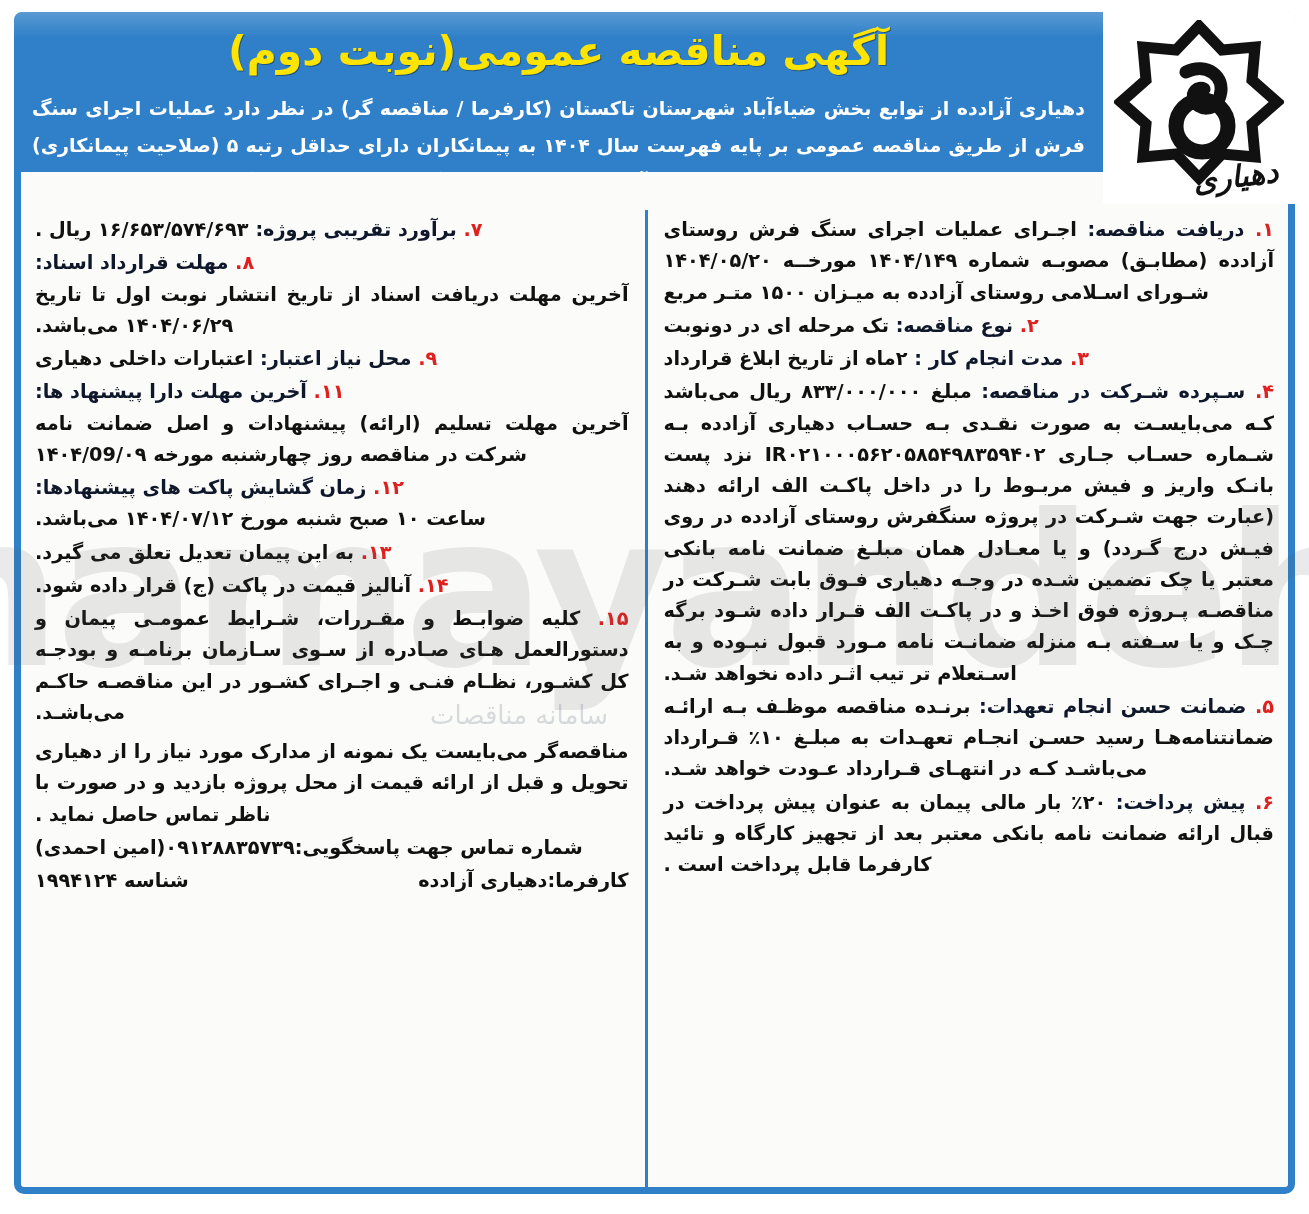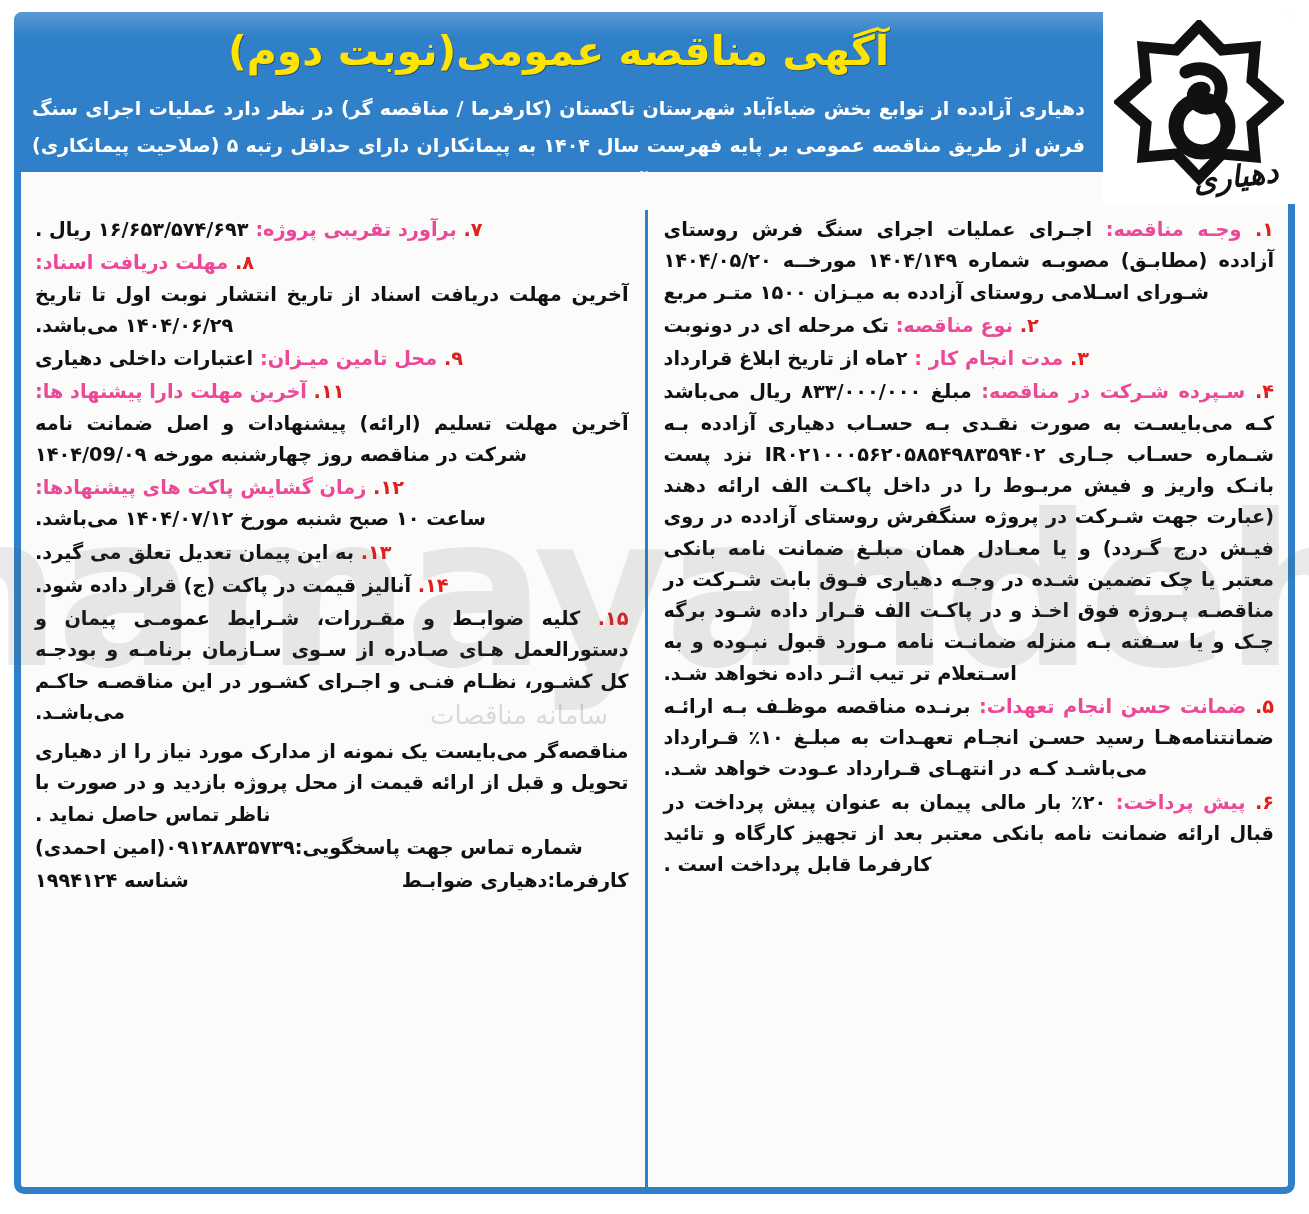"برآورد تقریبی پروژه:" .lbl { color: #ec4899 -> #0f172a }
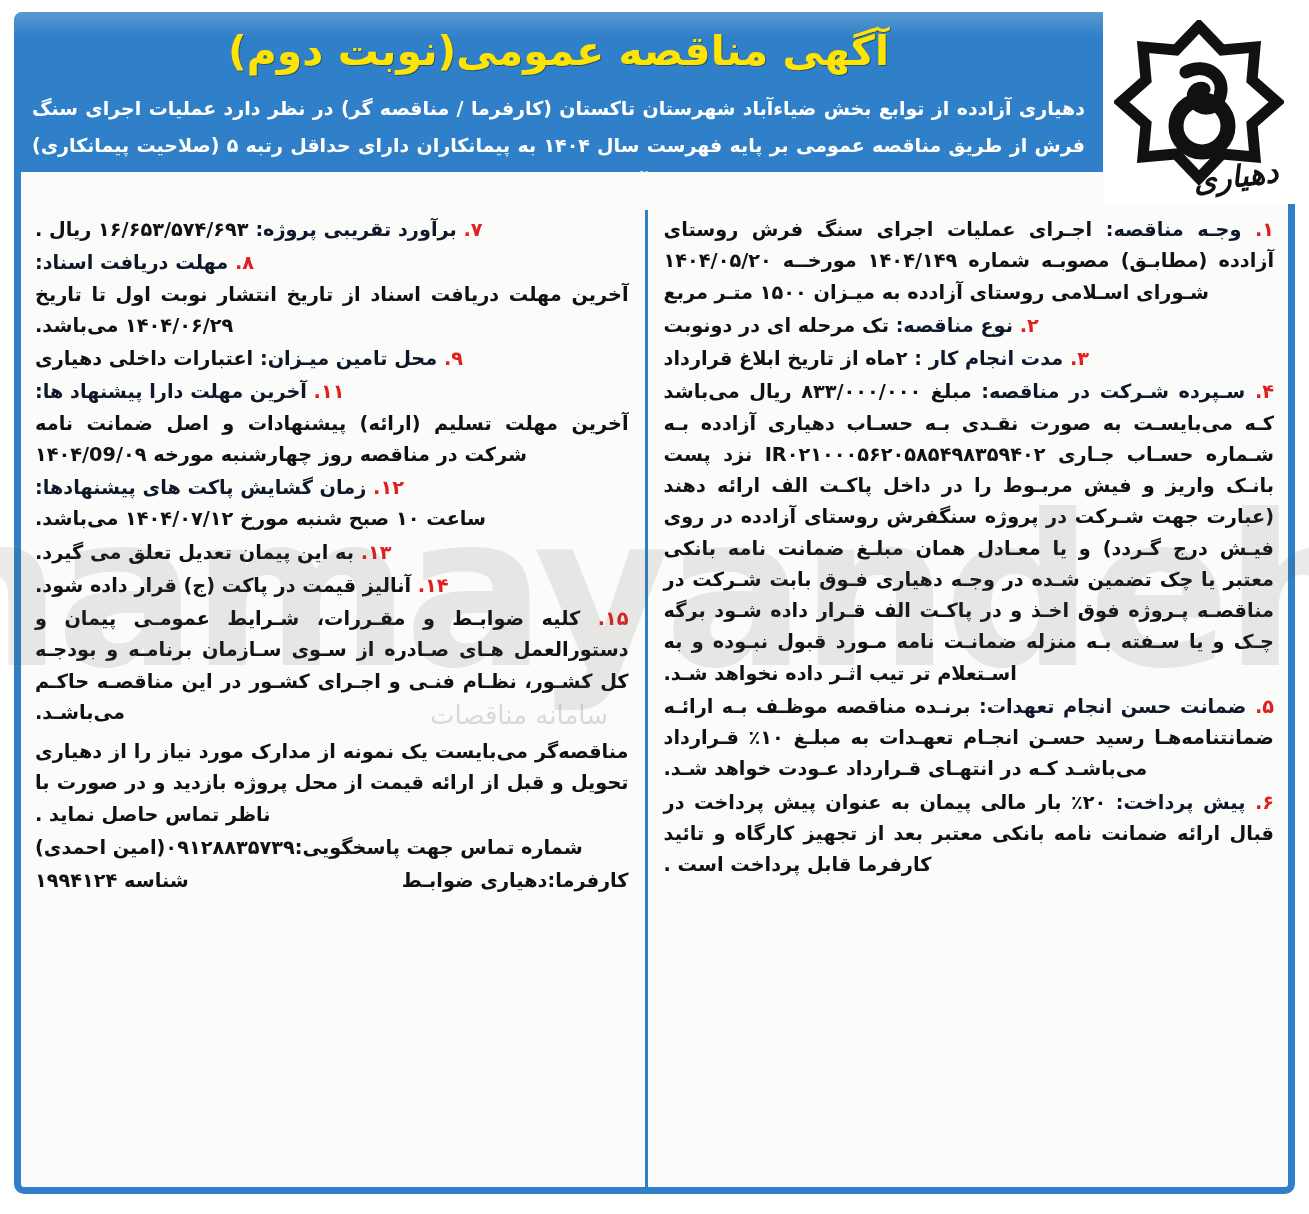"وجـه مناقصه:" span.lbl { text: وجـه -> دریافت }
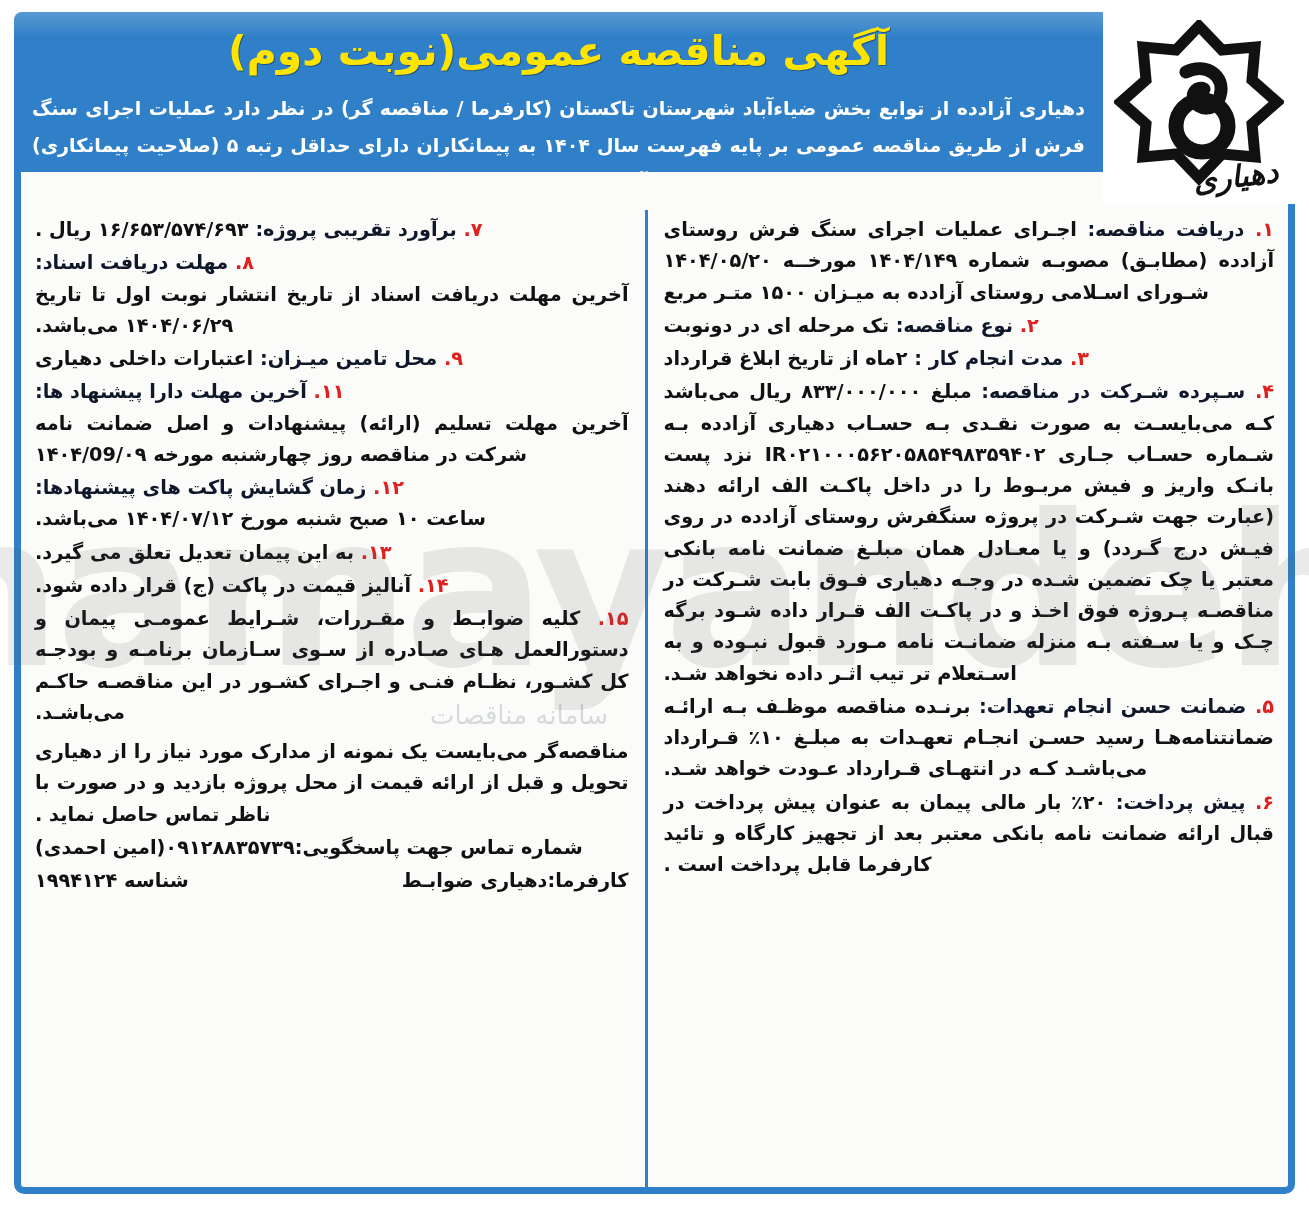"مهلت دریافت اسناد:" span.lbl { text: دریافت -> قرارداد }
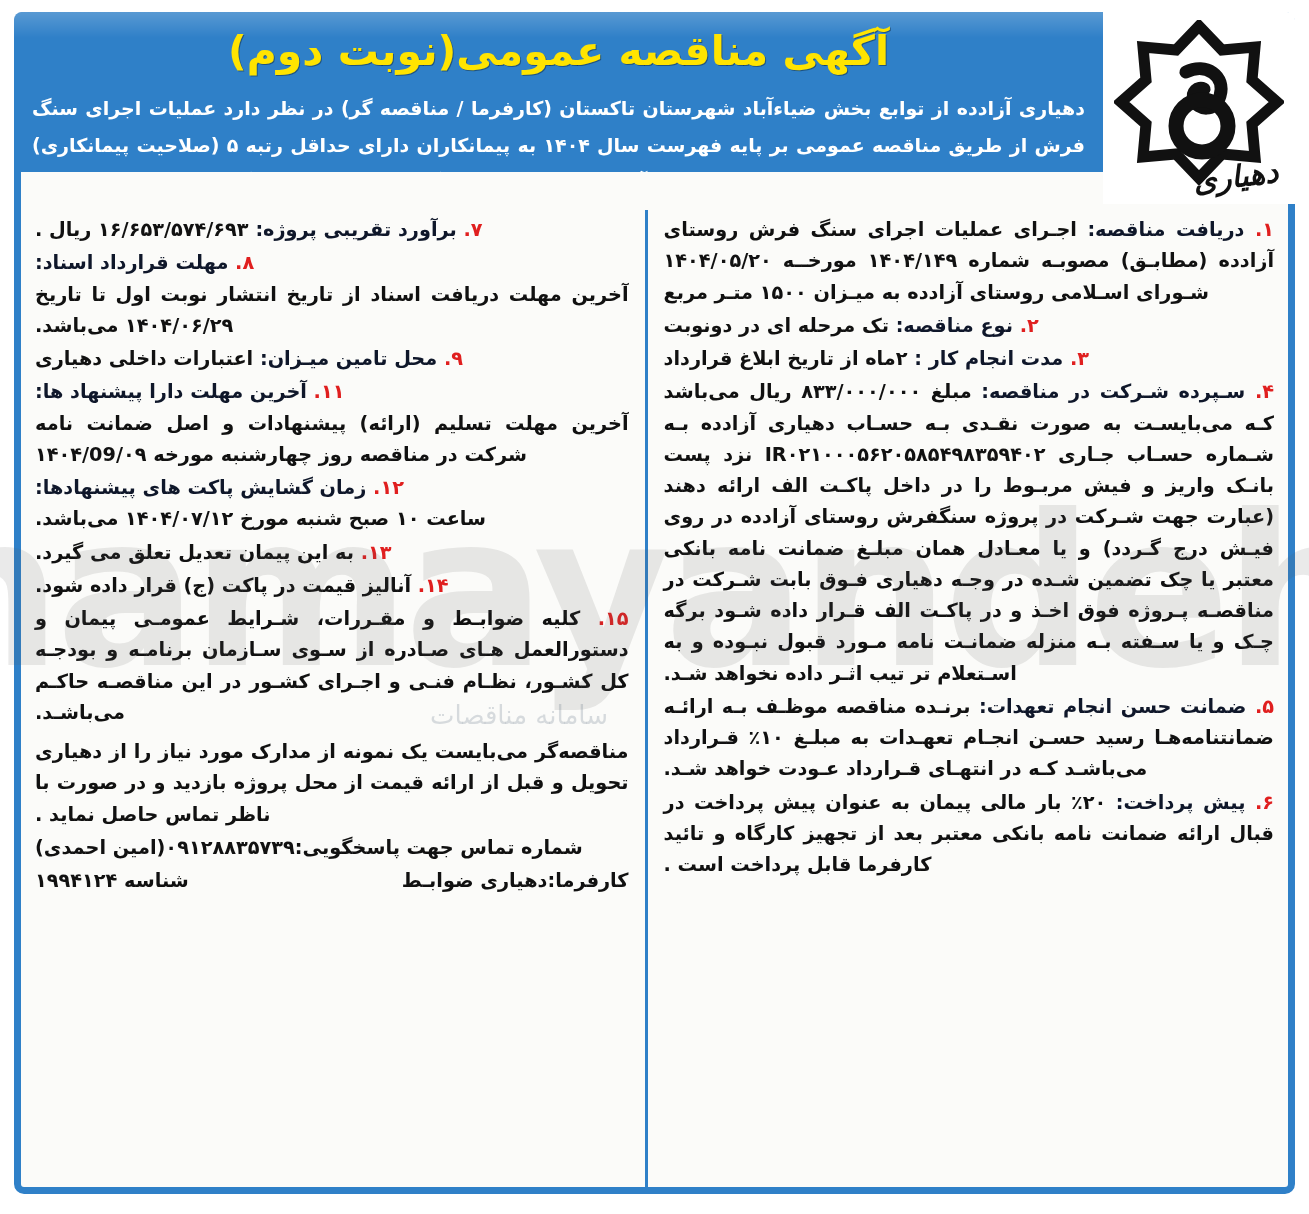"محل تامین میـزان:" span.lbl { text: تامین میـزان -> نیاز اعتبار }
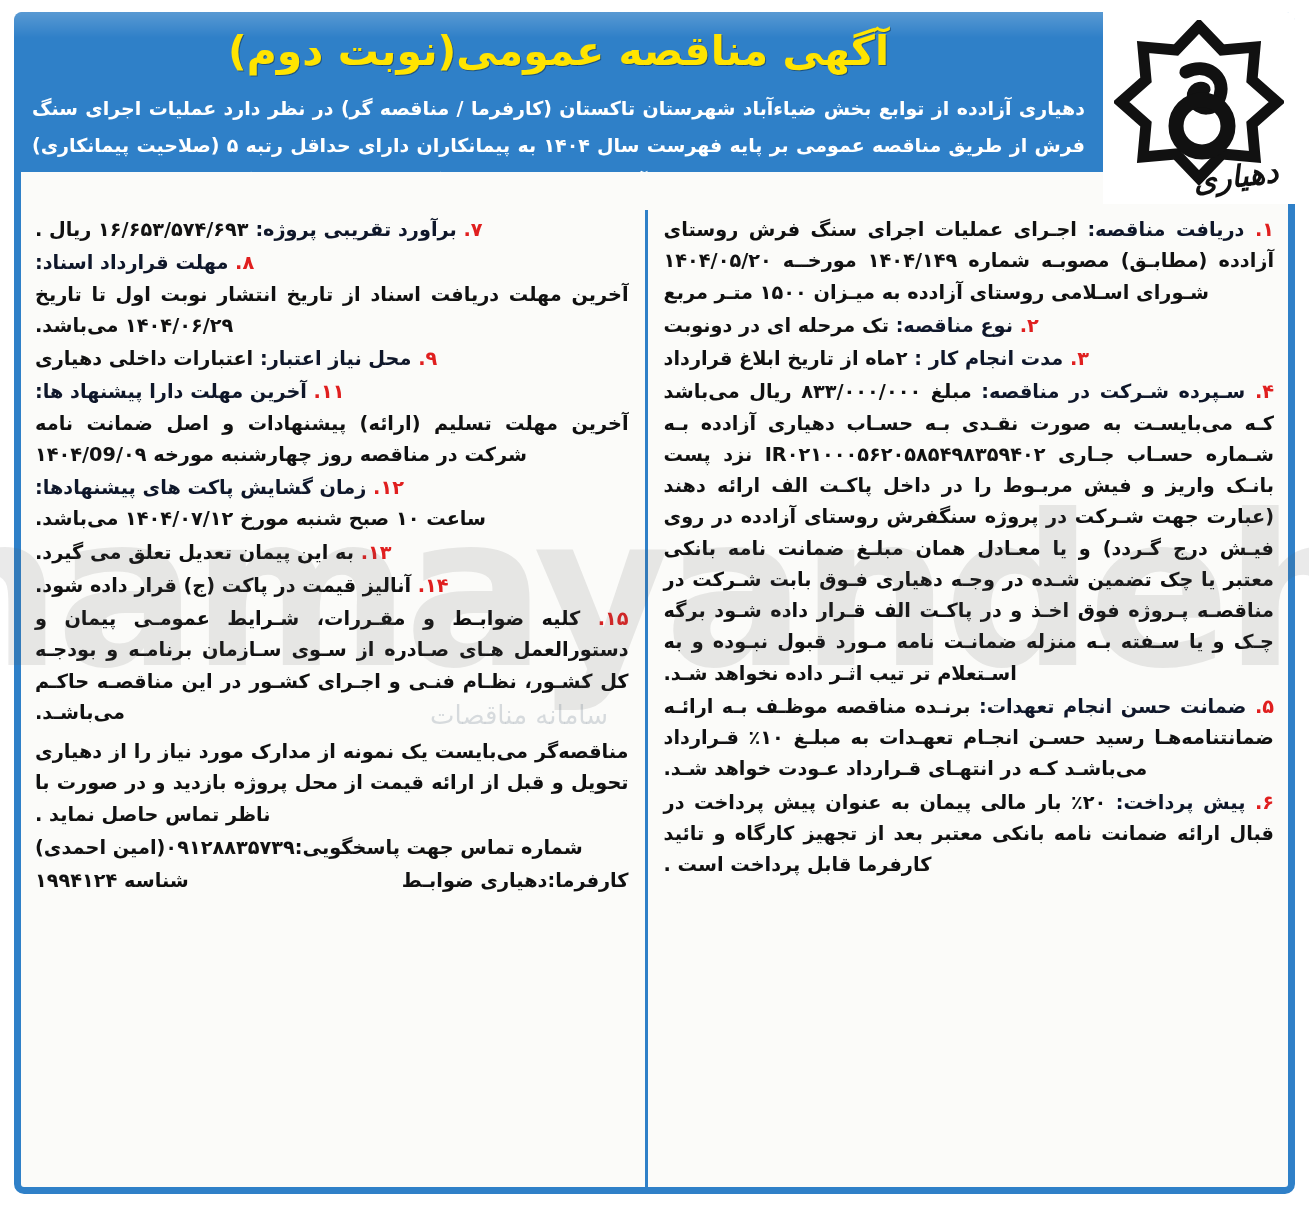"دهیاری ضوابـط" span.txt { text: ضوابـط -> آزادده }
